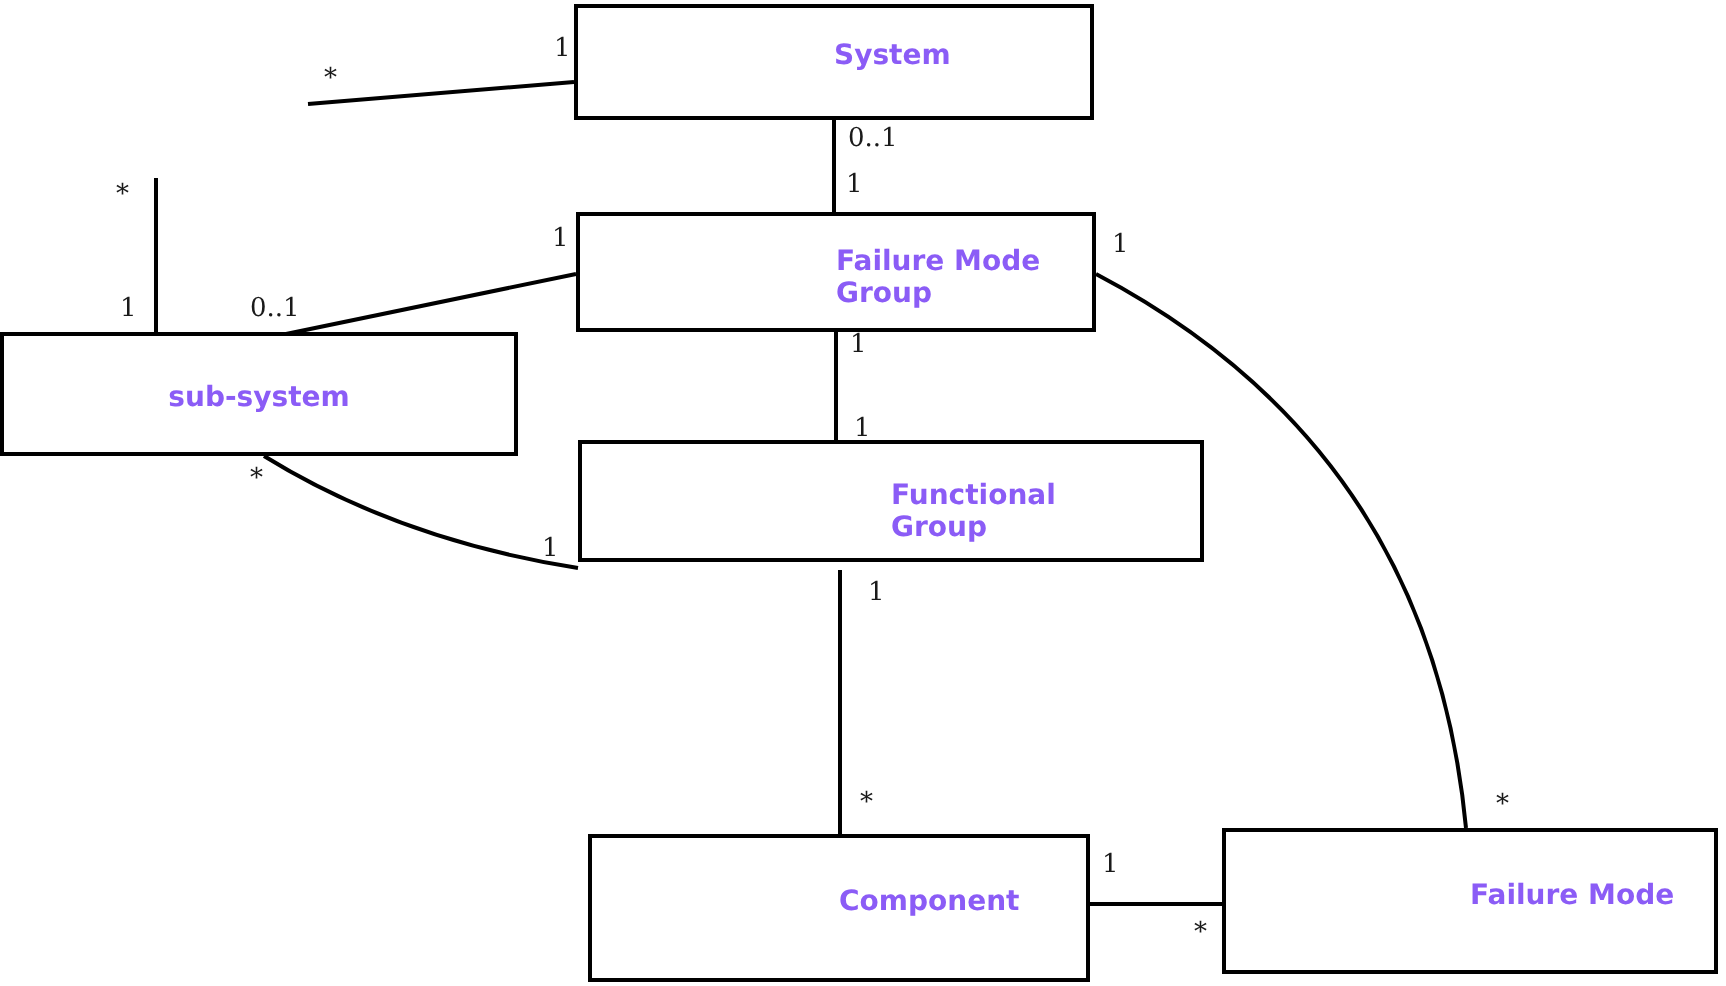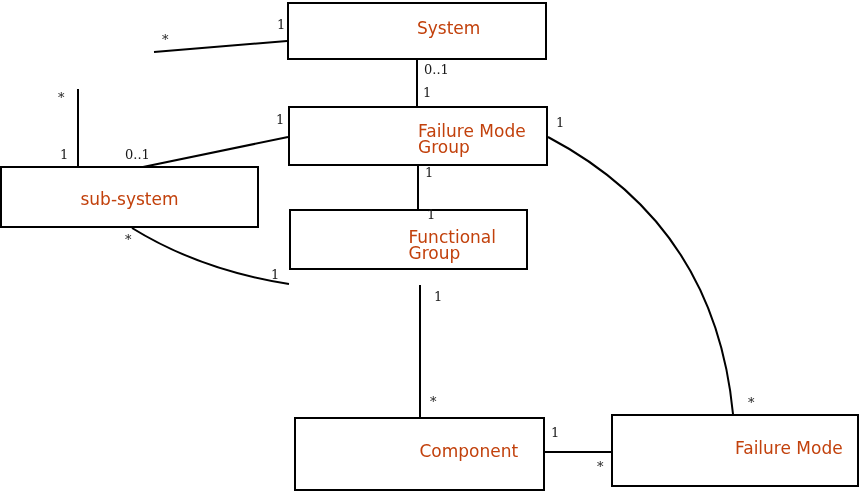"System" .box .lbl { color: #c2410c -> #8b5cf6; font-size: 17px -> 14px; font-weight: none -> bold }
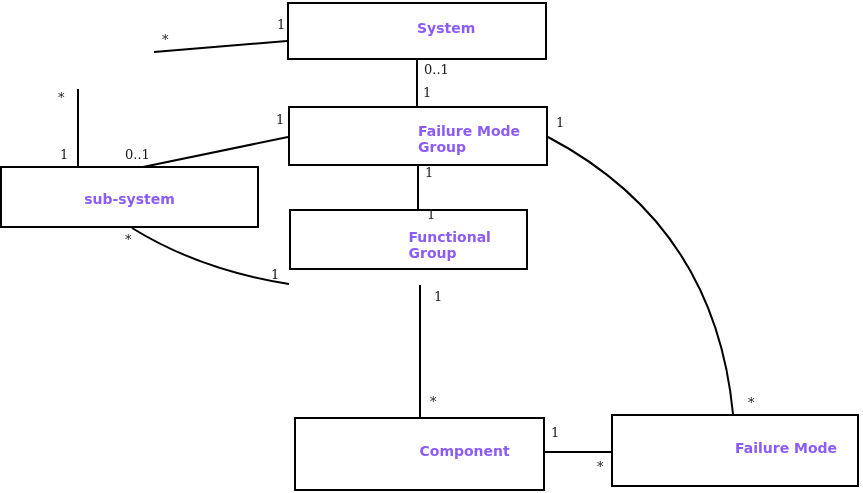"Functional" .b-fg { top: 209px -> 220px; width: 239px -> 313px }
